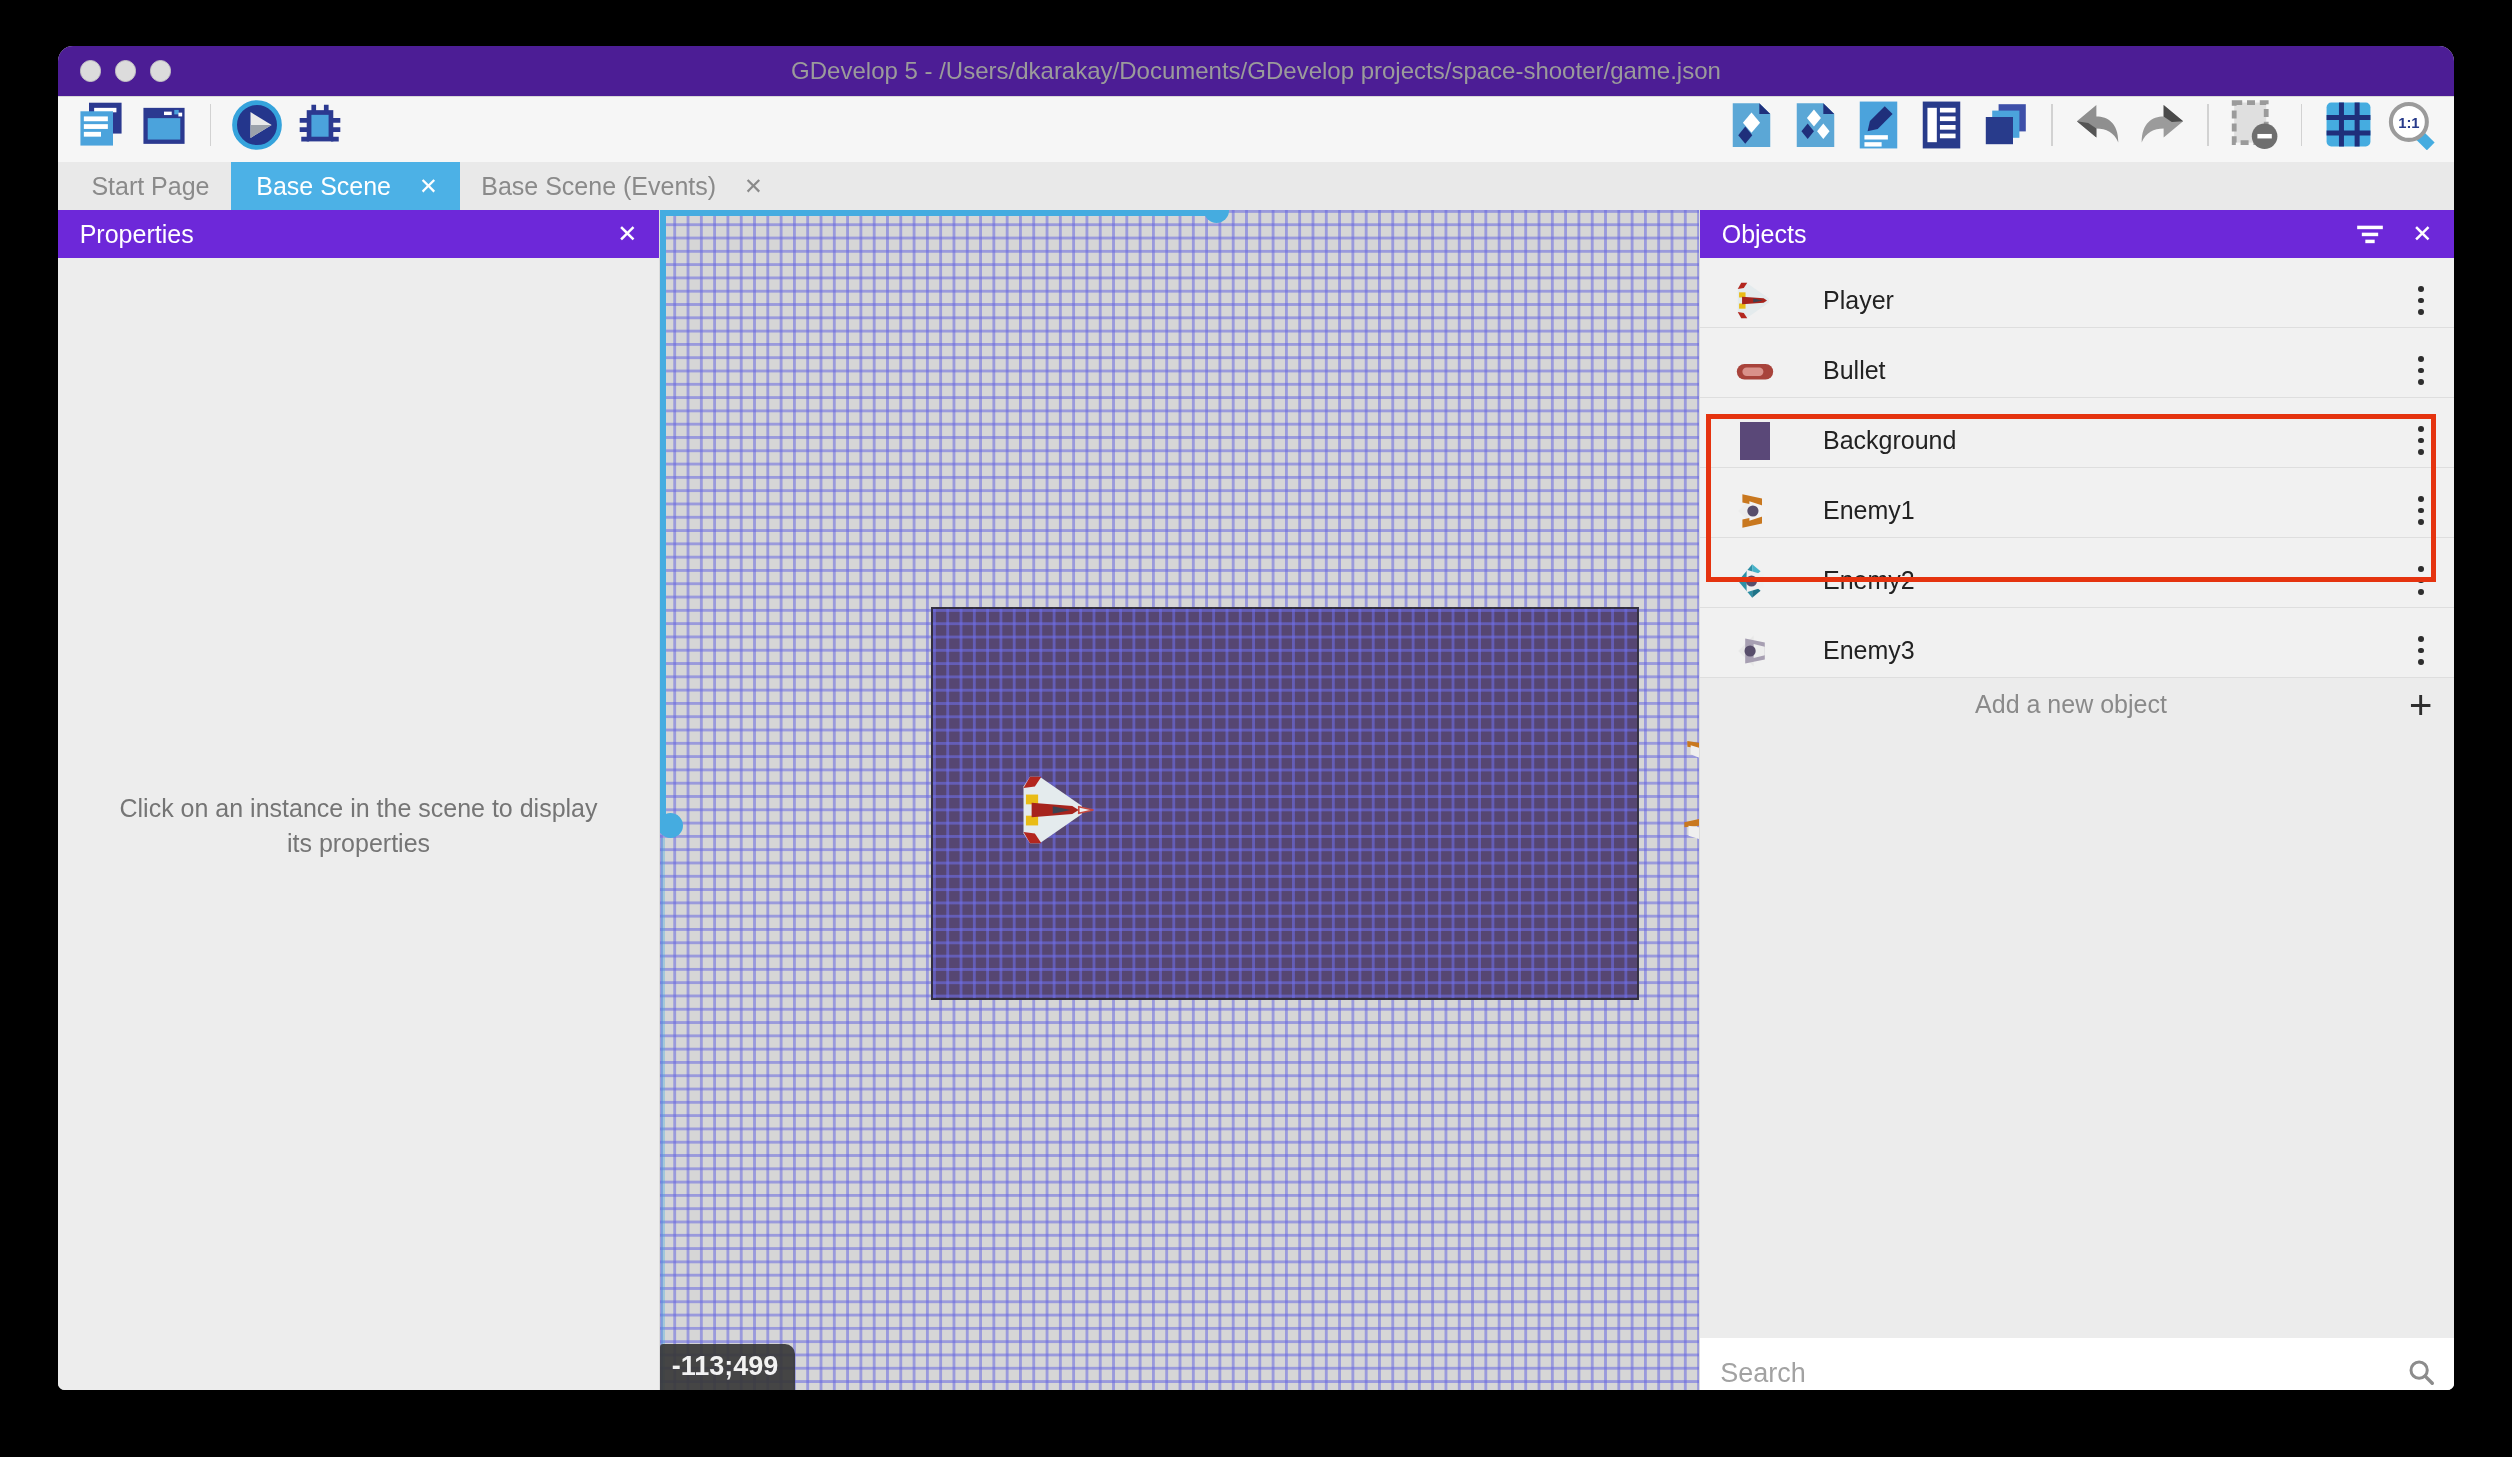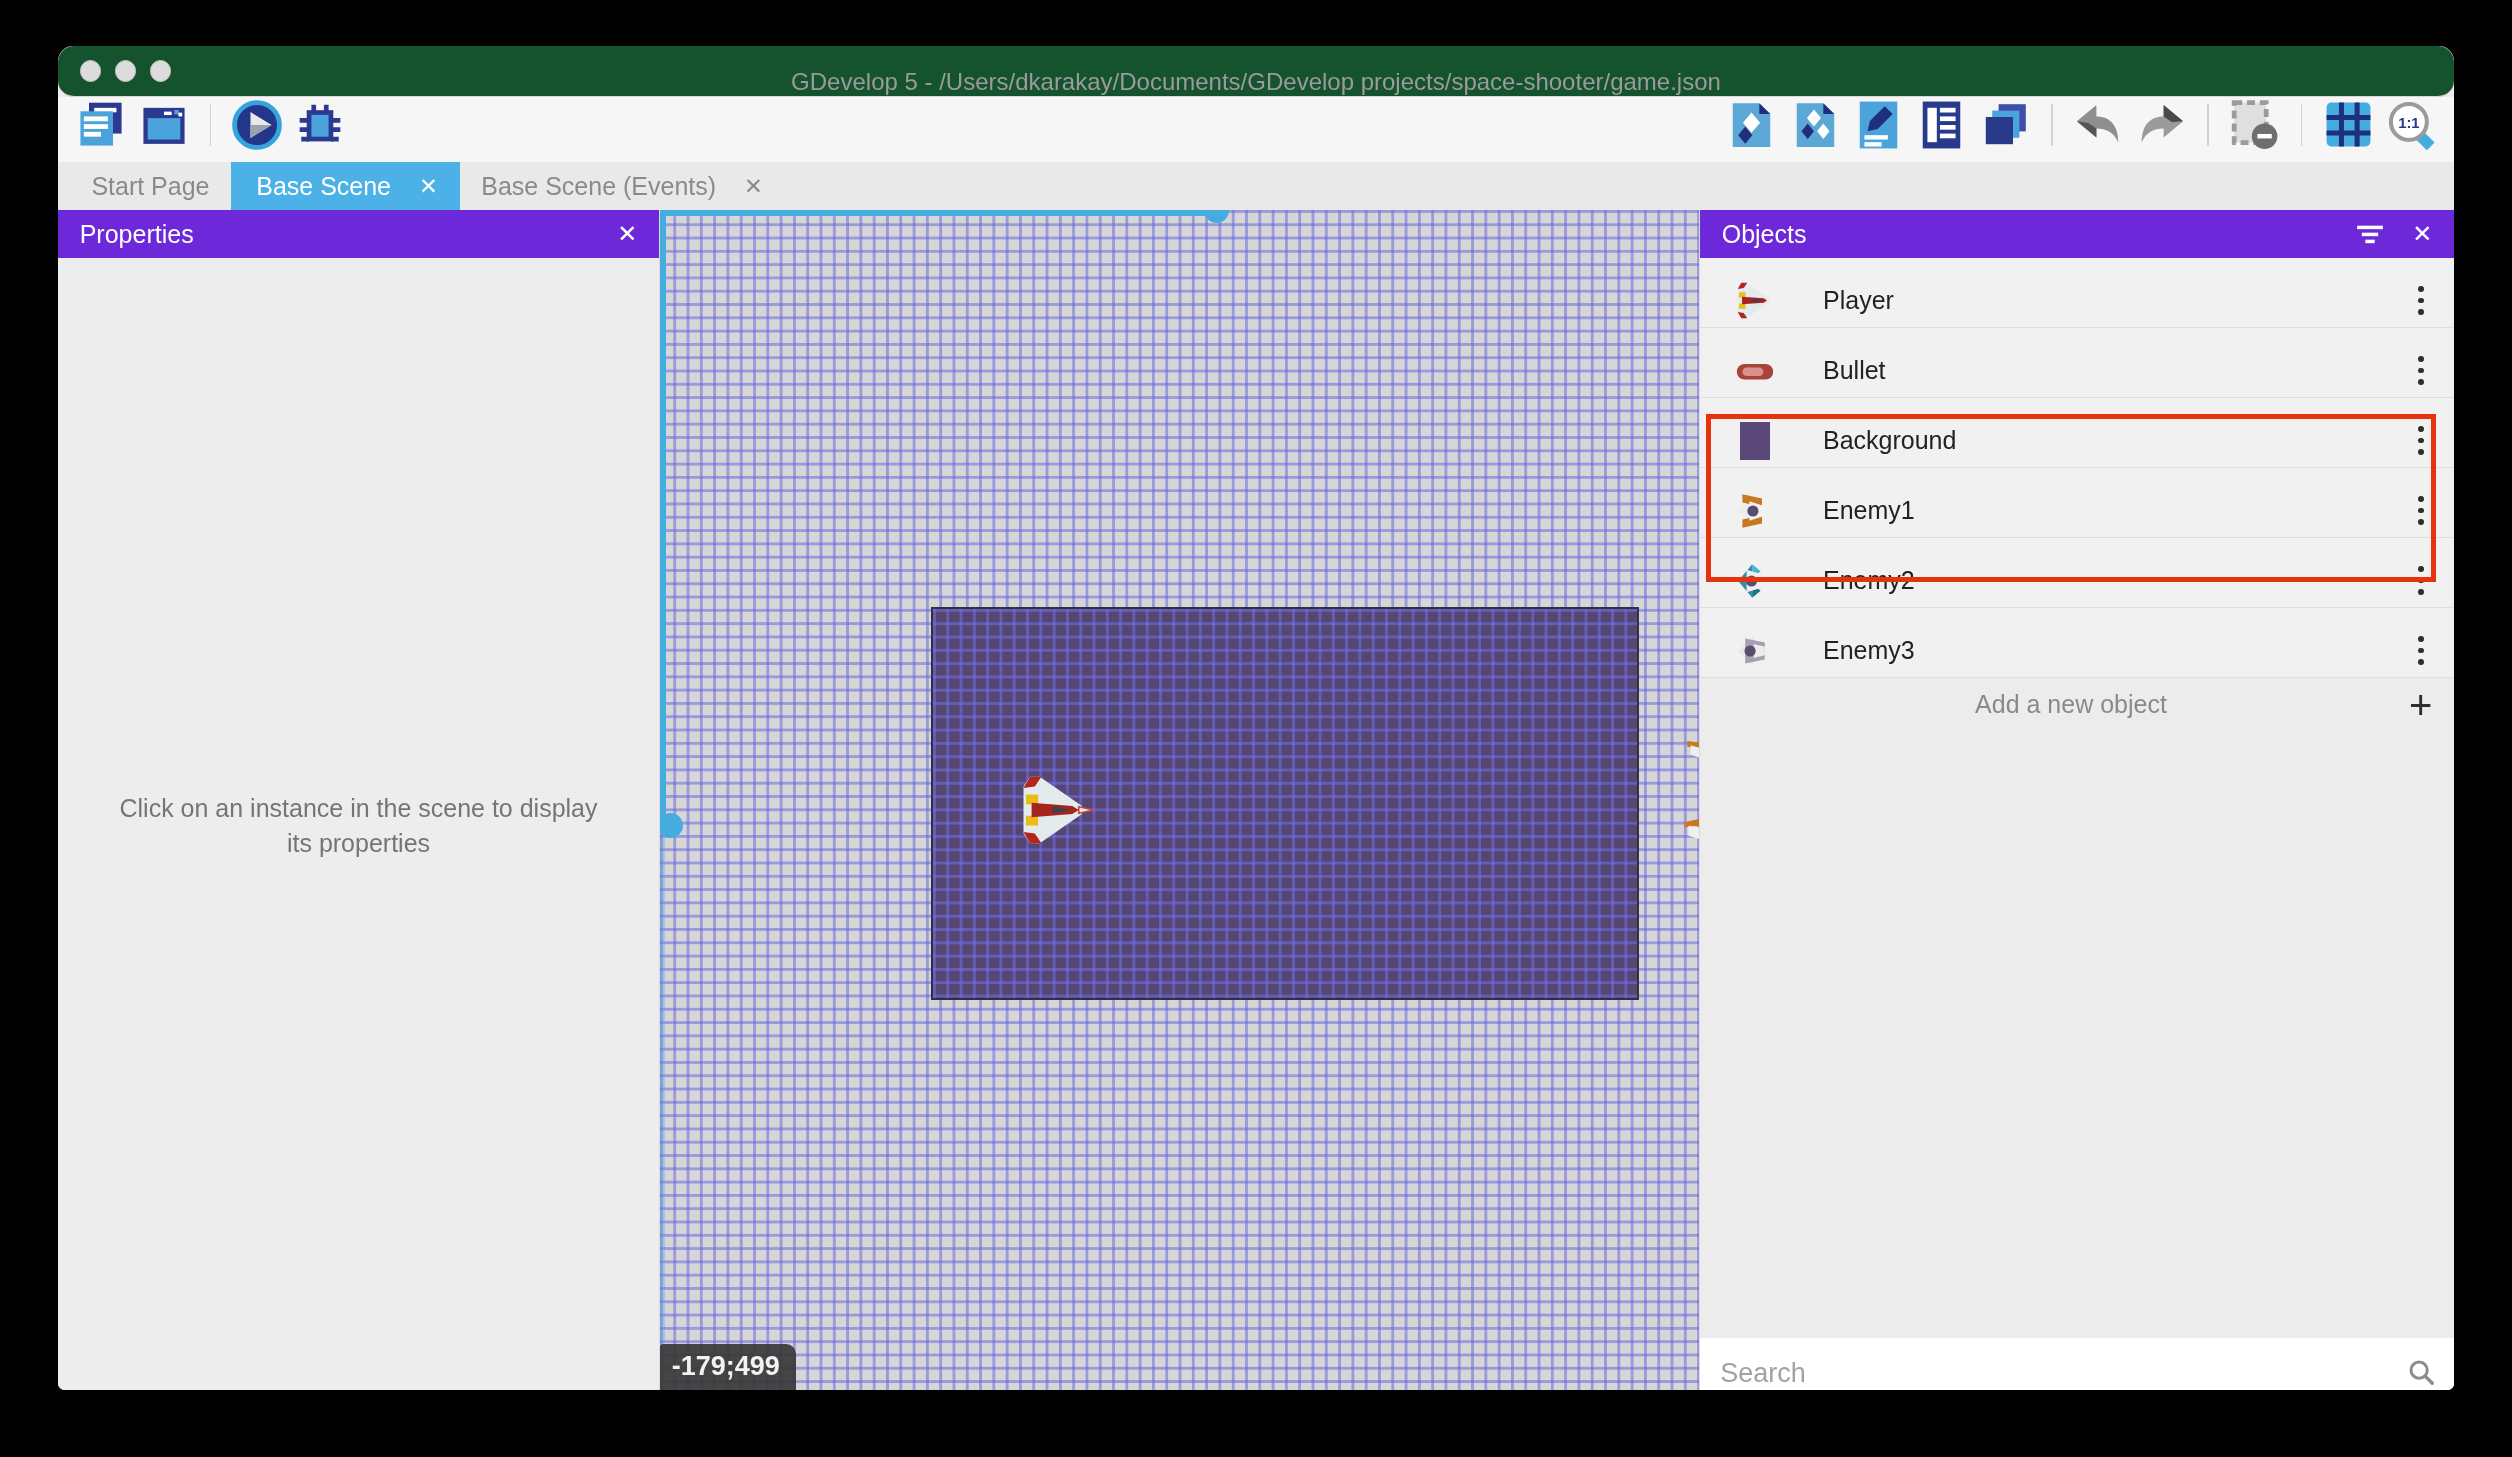"GDevelop 5 -" .titlebar { align-items: flex-end -> center; background: #14532d -> #4c1d95; border-radius: 16px -> none }
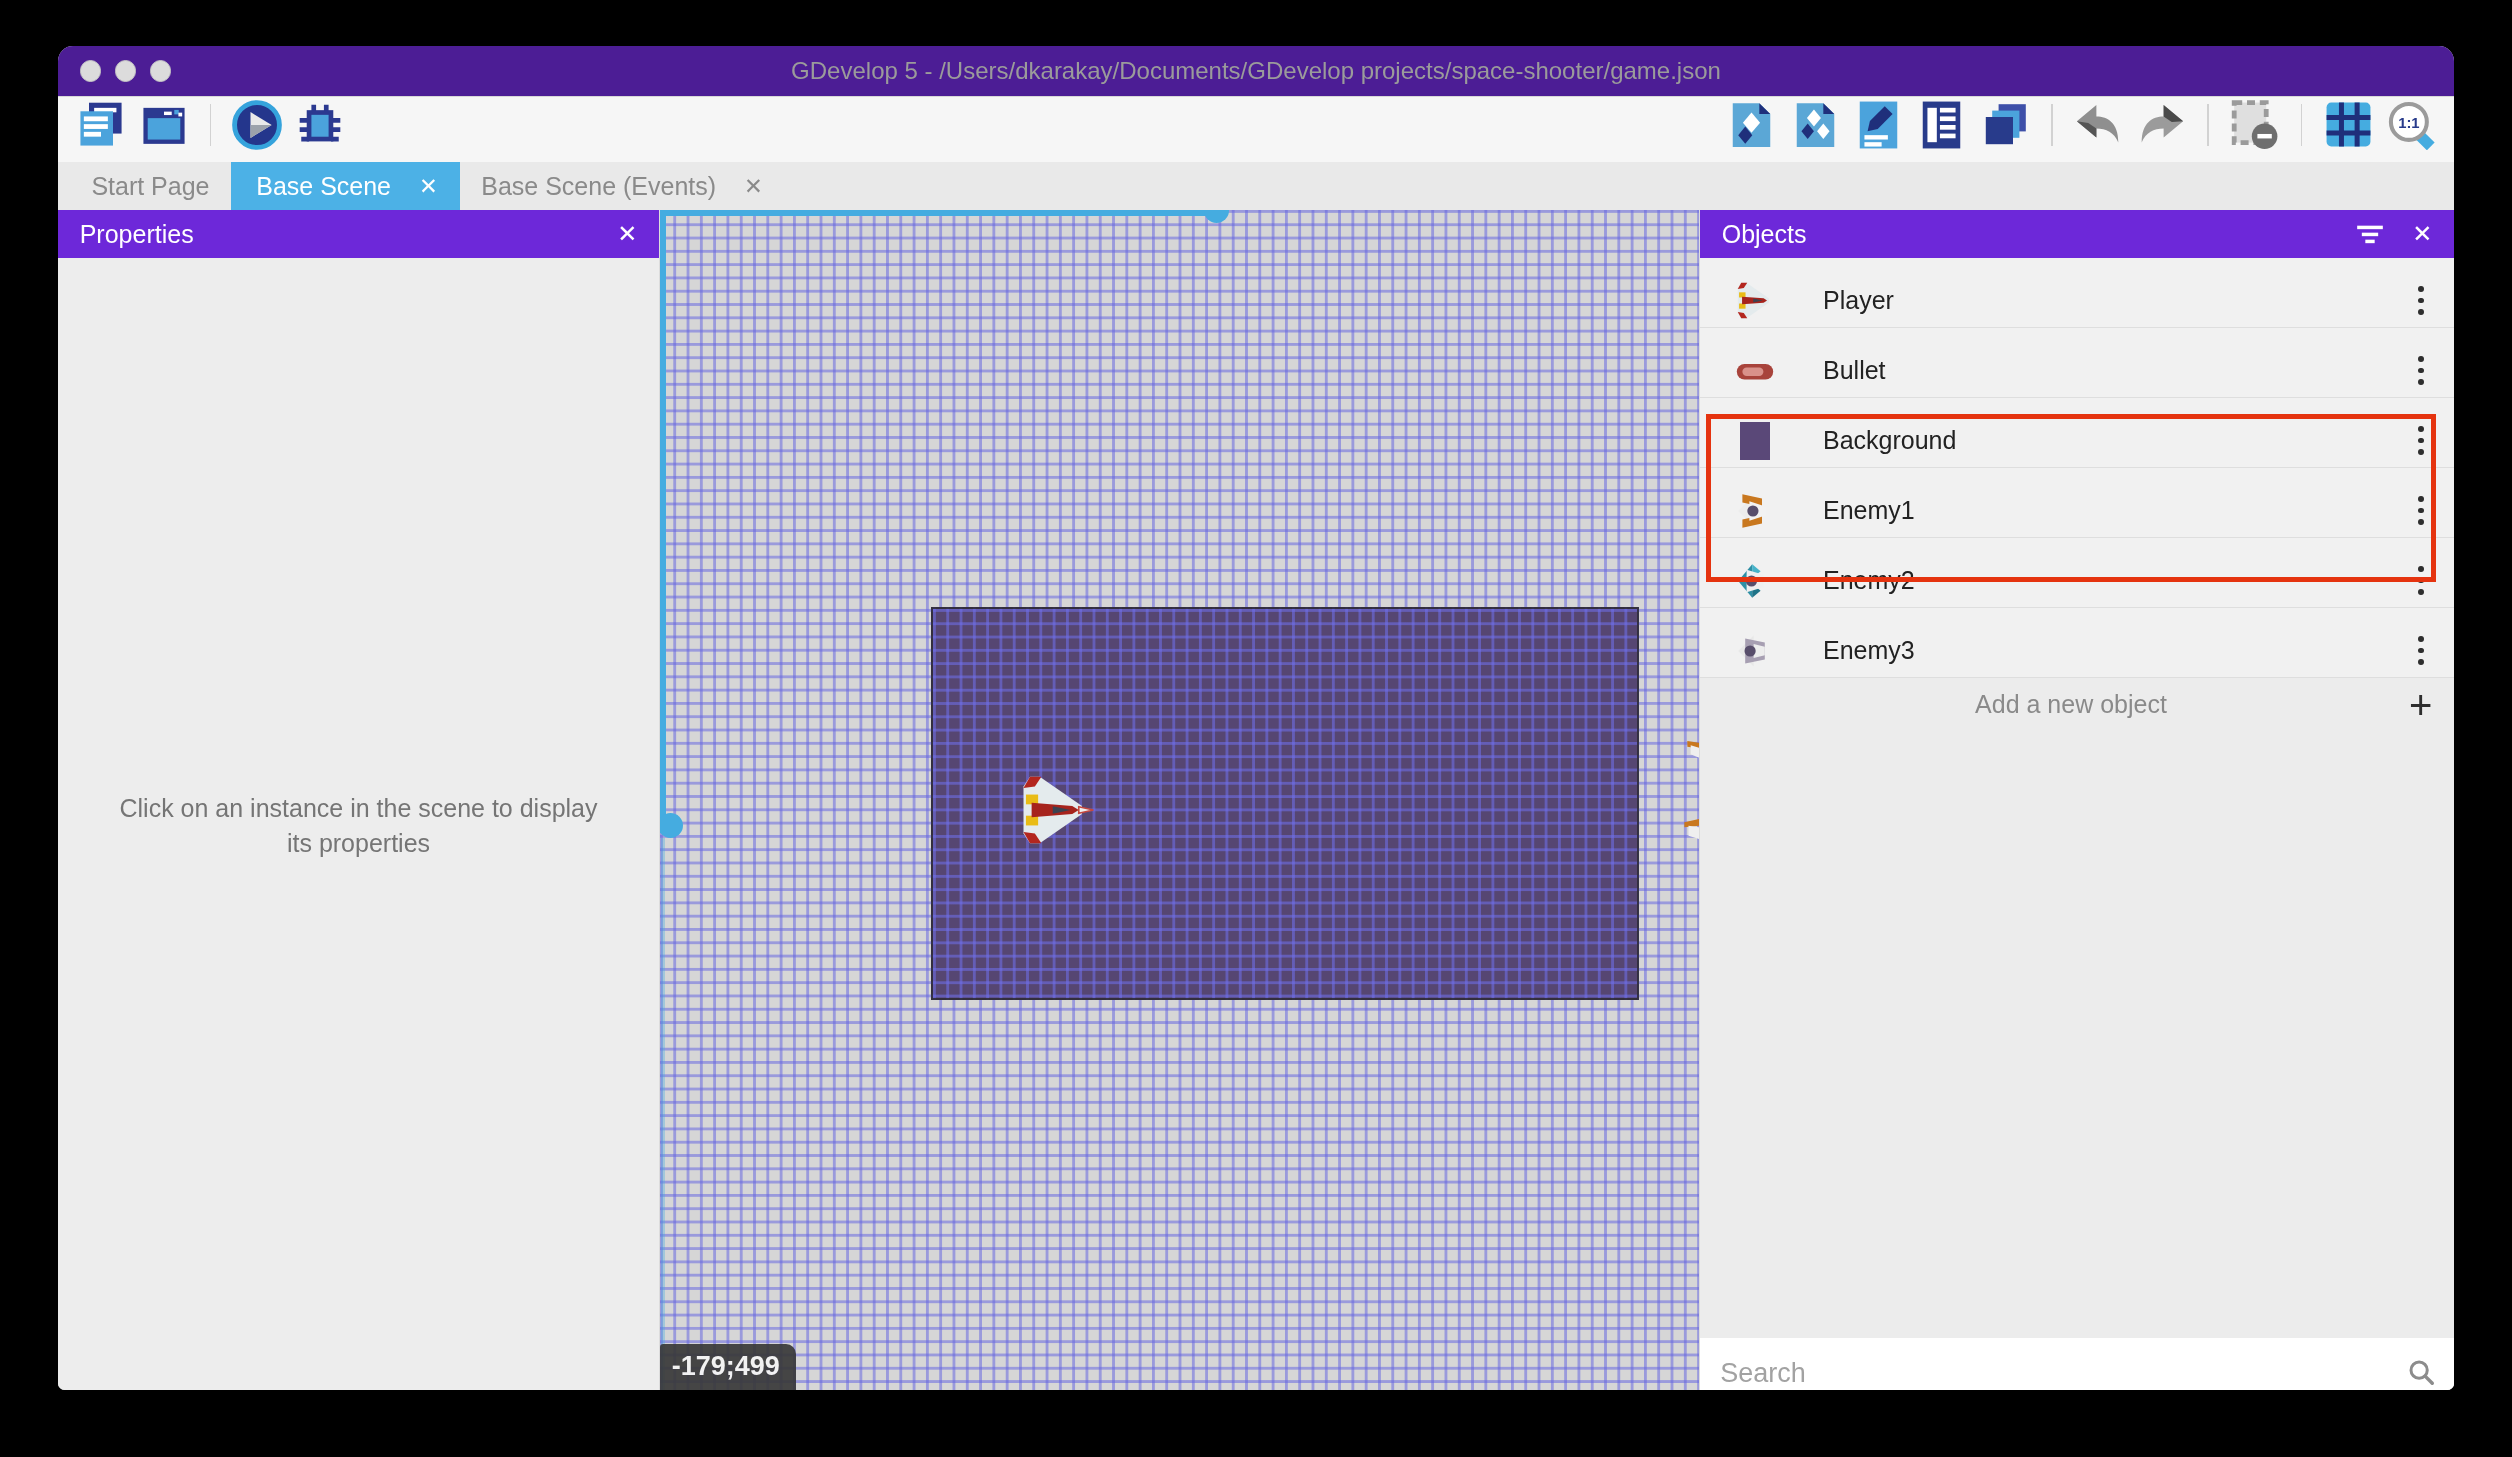"-179;499" div.coord-badge { text: -179 -> -113 }
